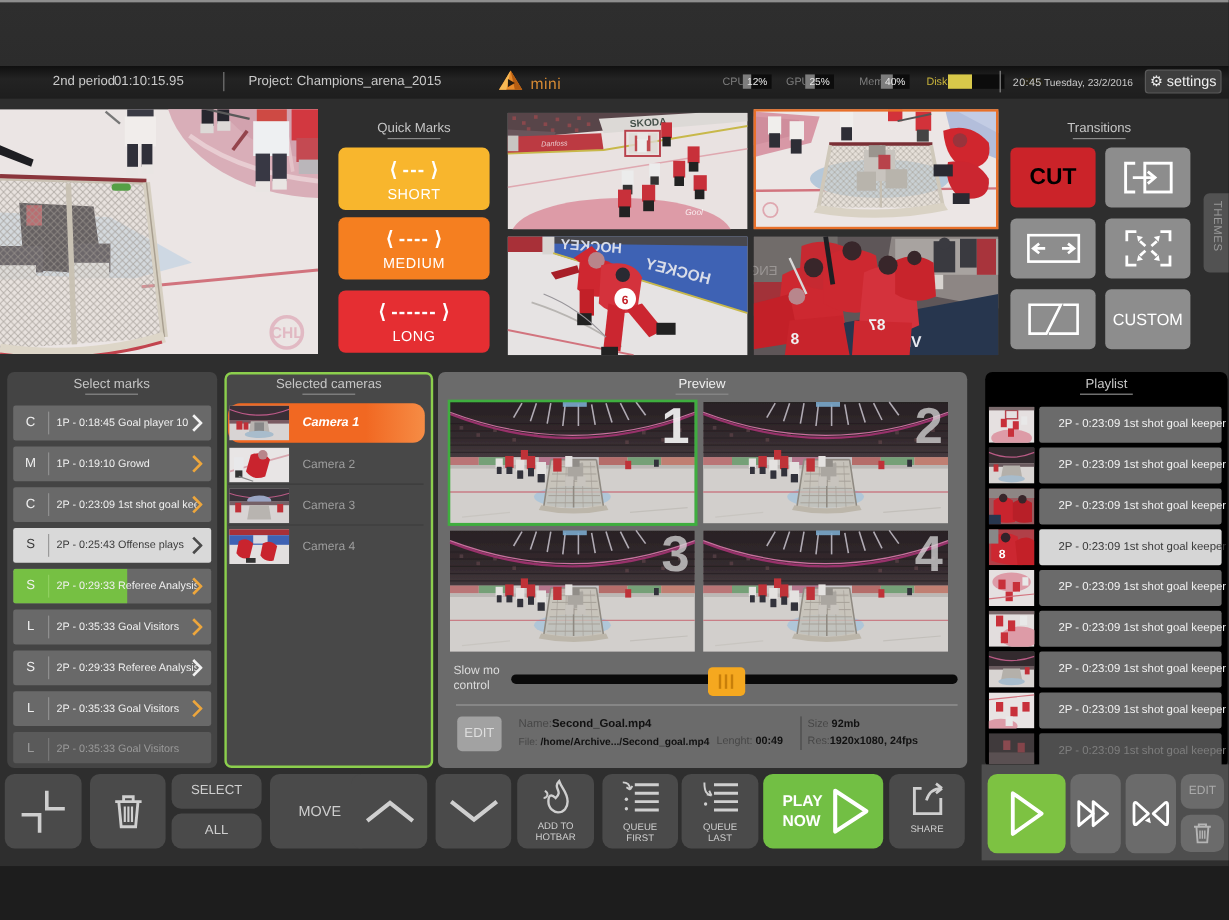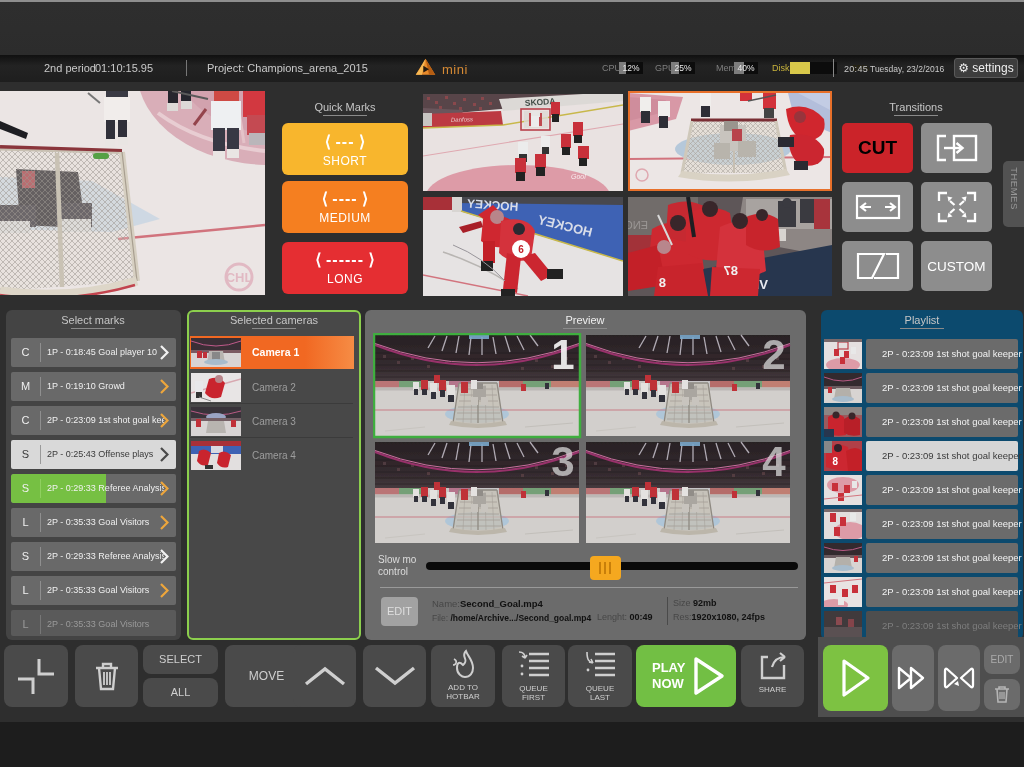"Playlist" div.panel { background: #0c4a6e -> #000000 }
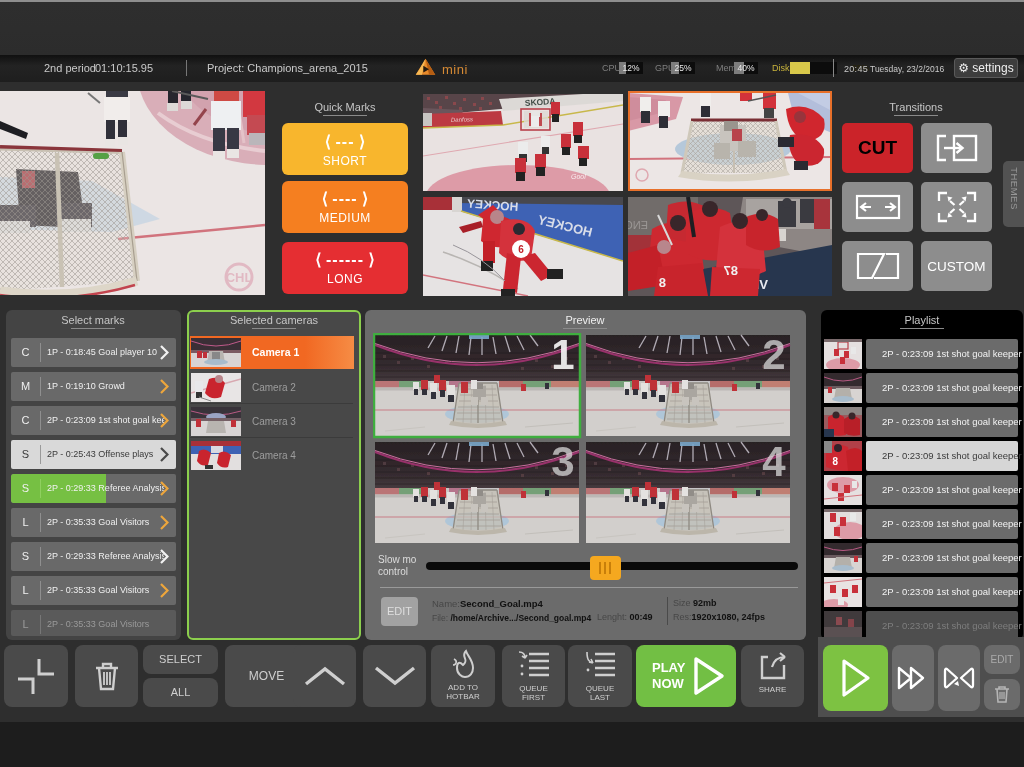"Camera 1" div.abs { border-radius: 0 -> 10px; font-style: none -> italic }
